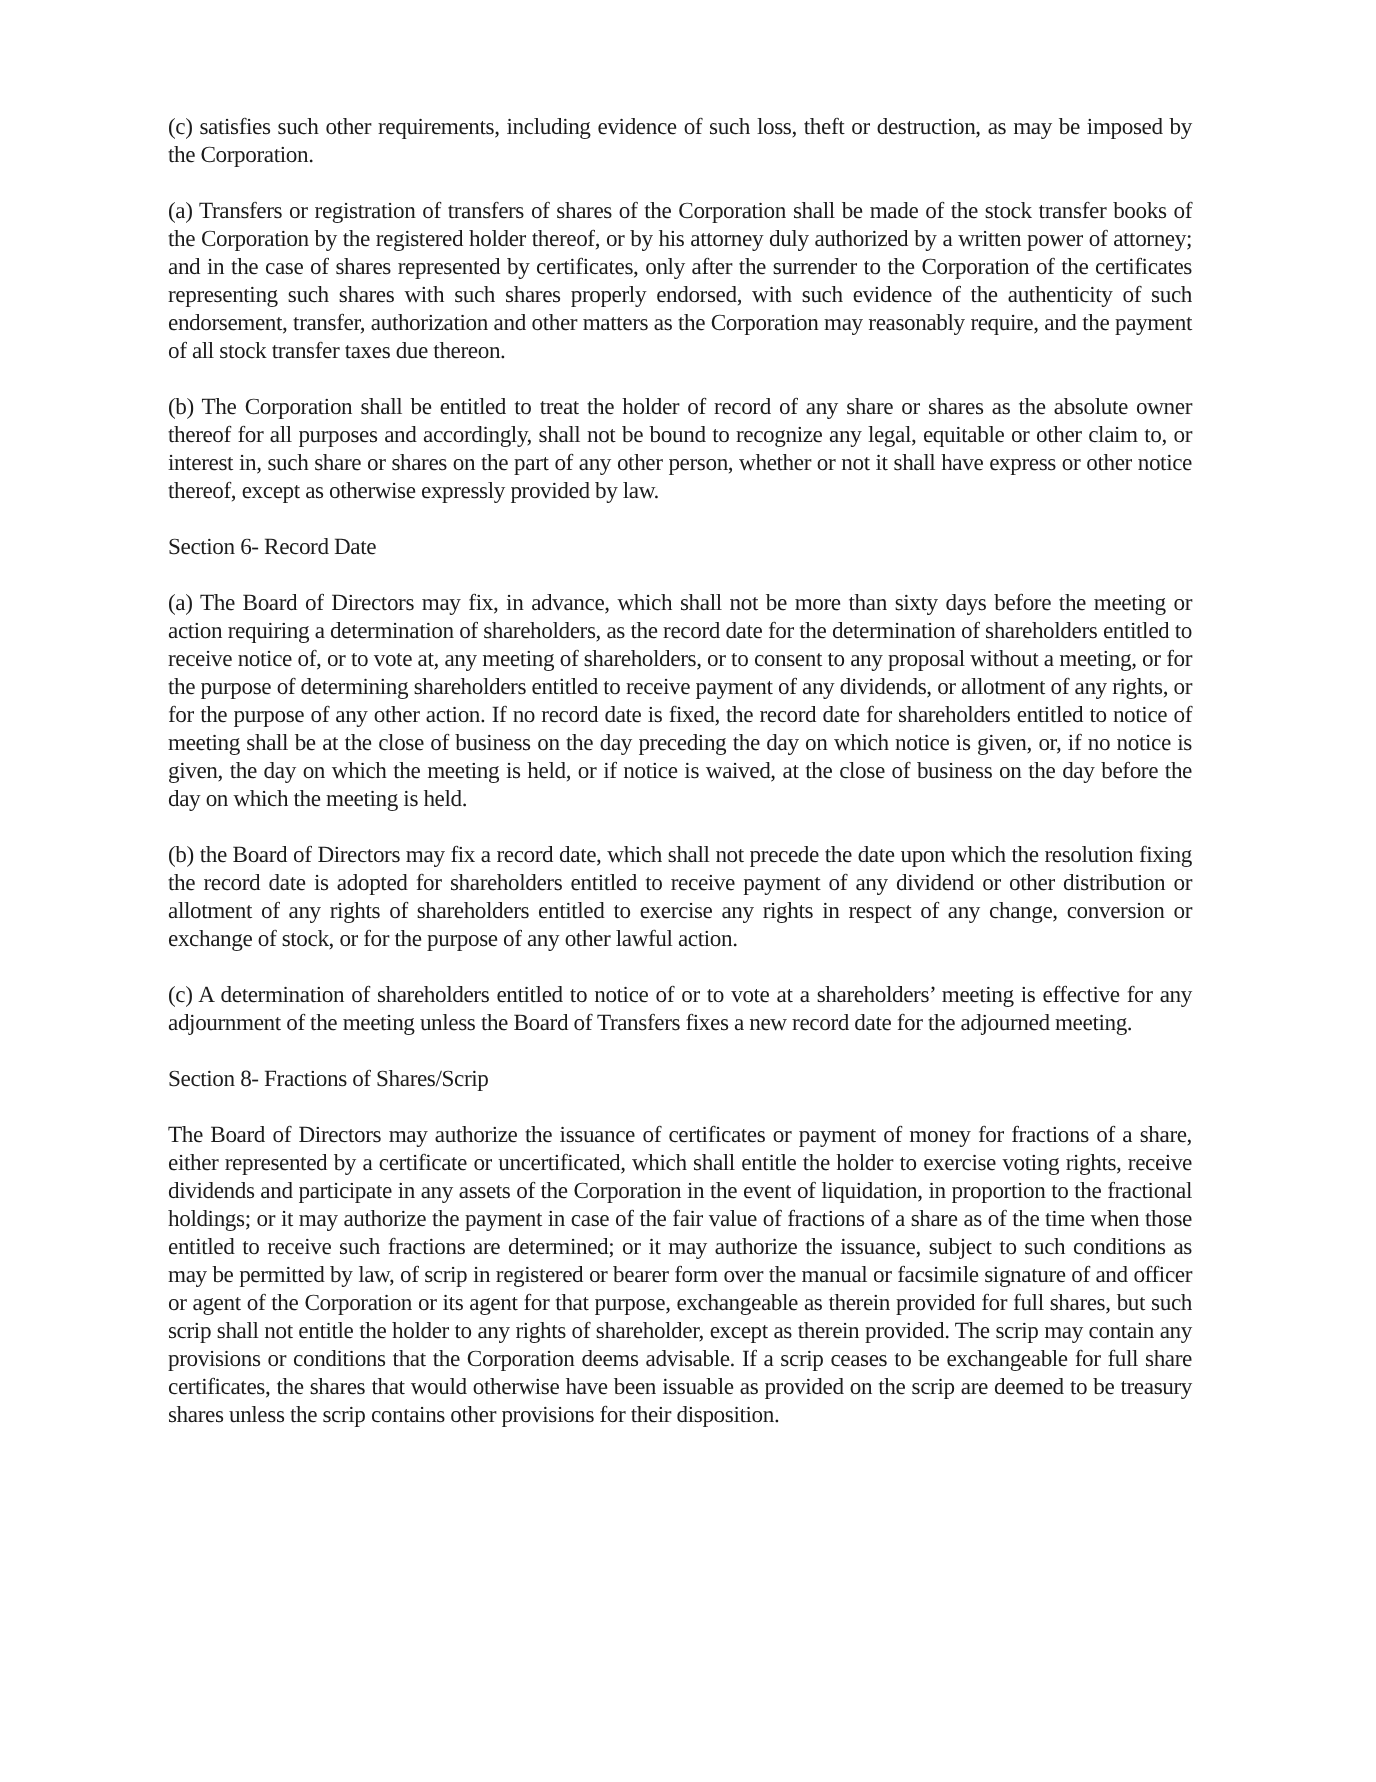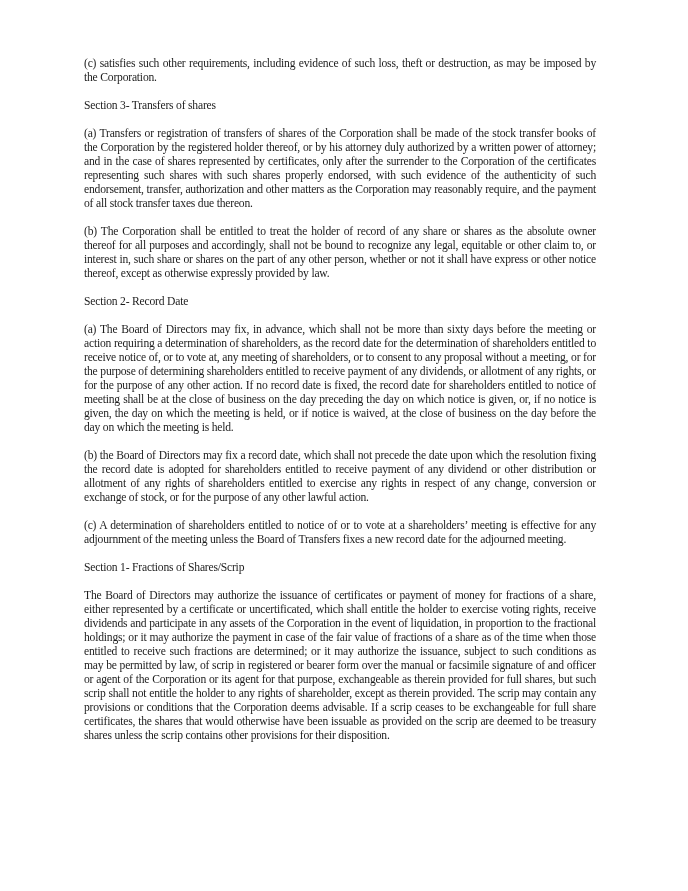"Section 3- Transfers of shares" h2 { html: <h2>Section 3- Transfers of shares</h2> -> none }
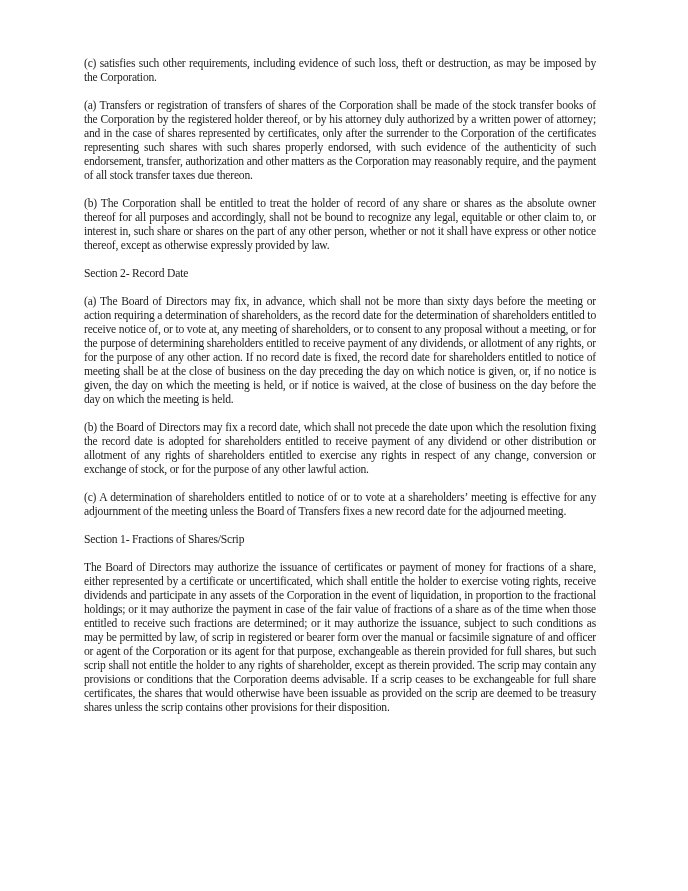"Section 2- Record Date" h2 { text: 2- -> 6- }
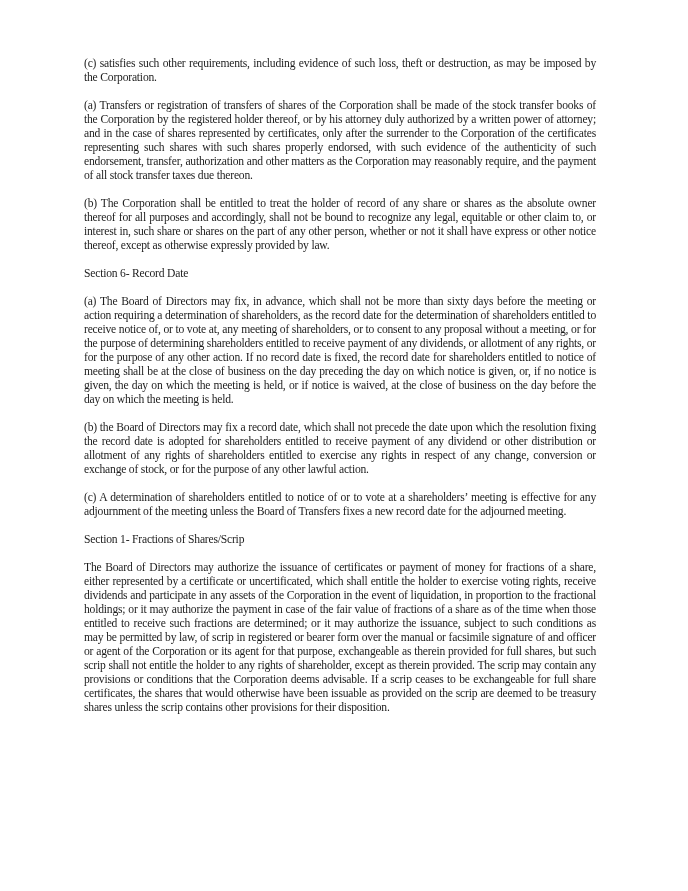"Section 1- Fractions of Shares/Scrip" h2 { text: 1- -> 8- }
